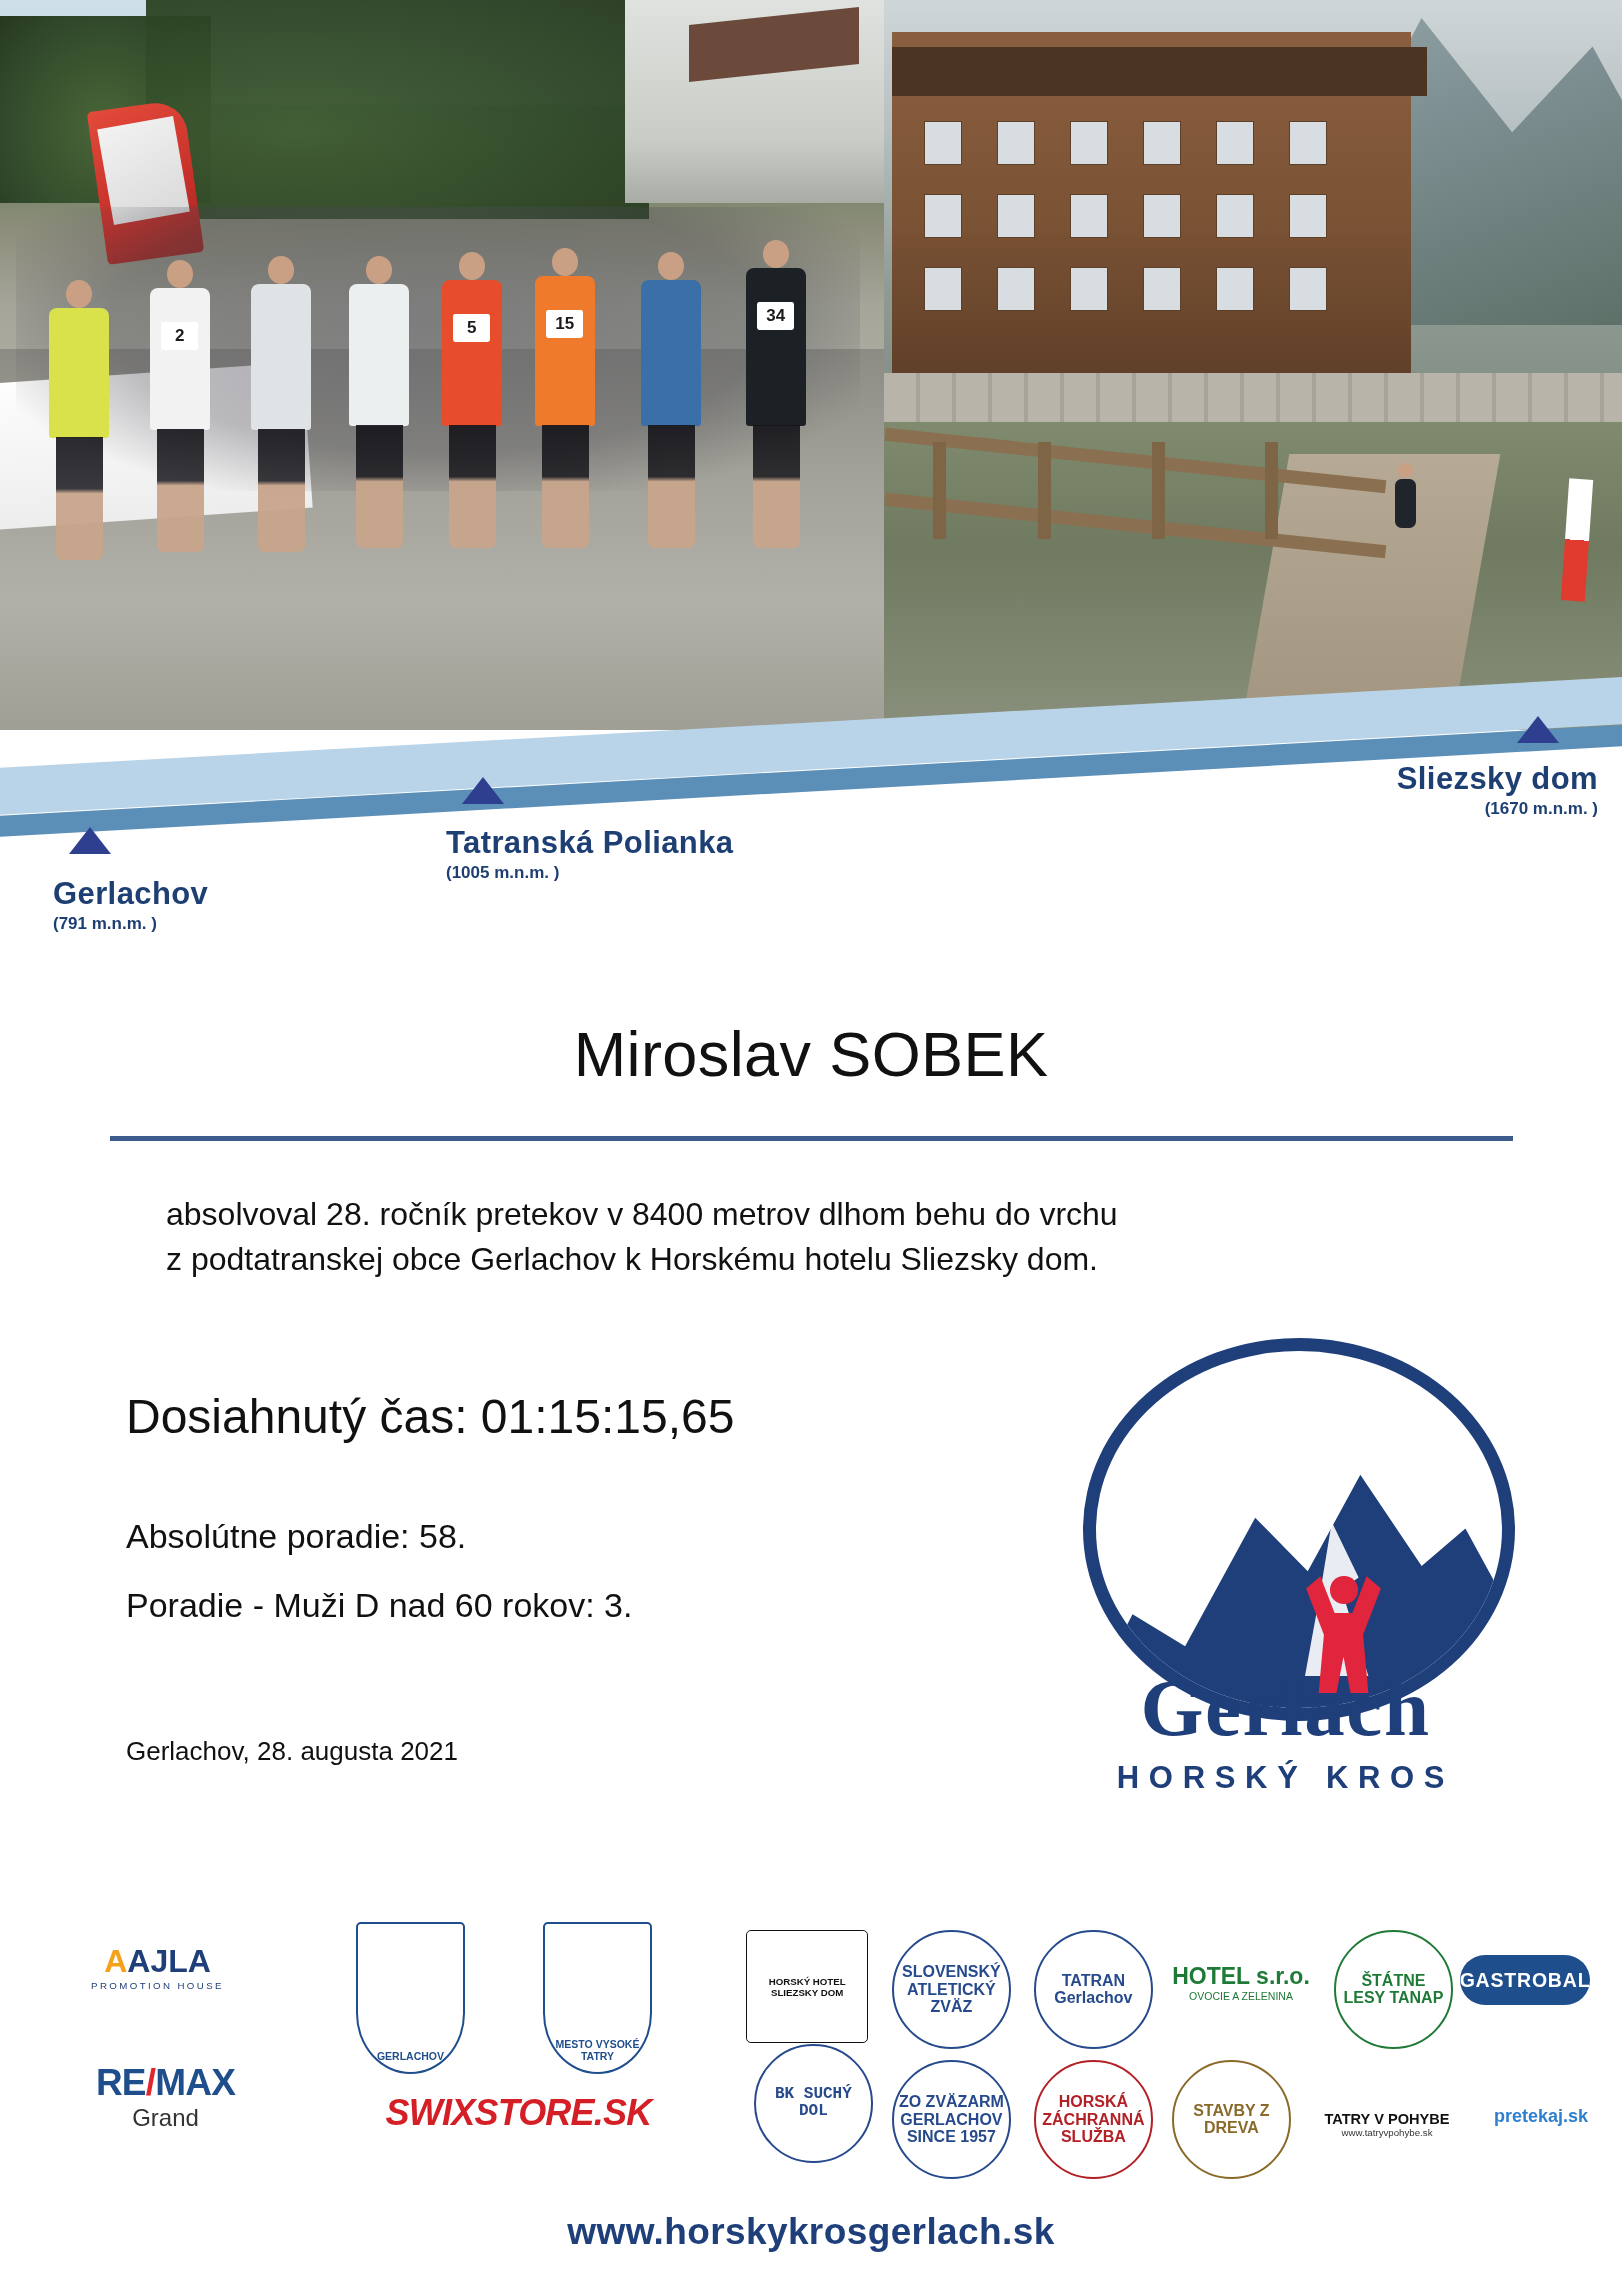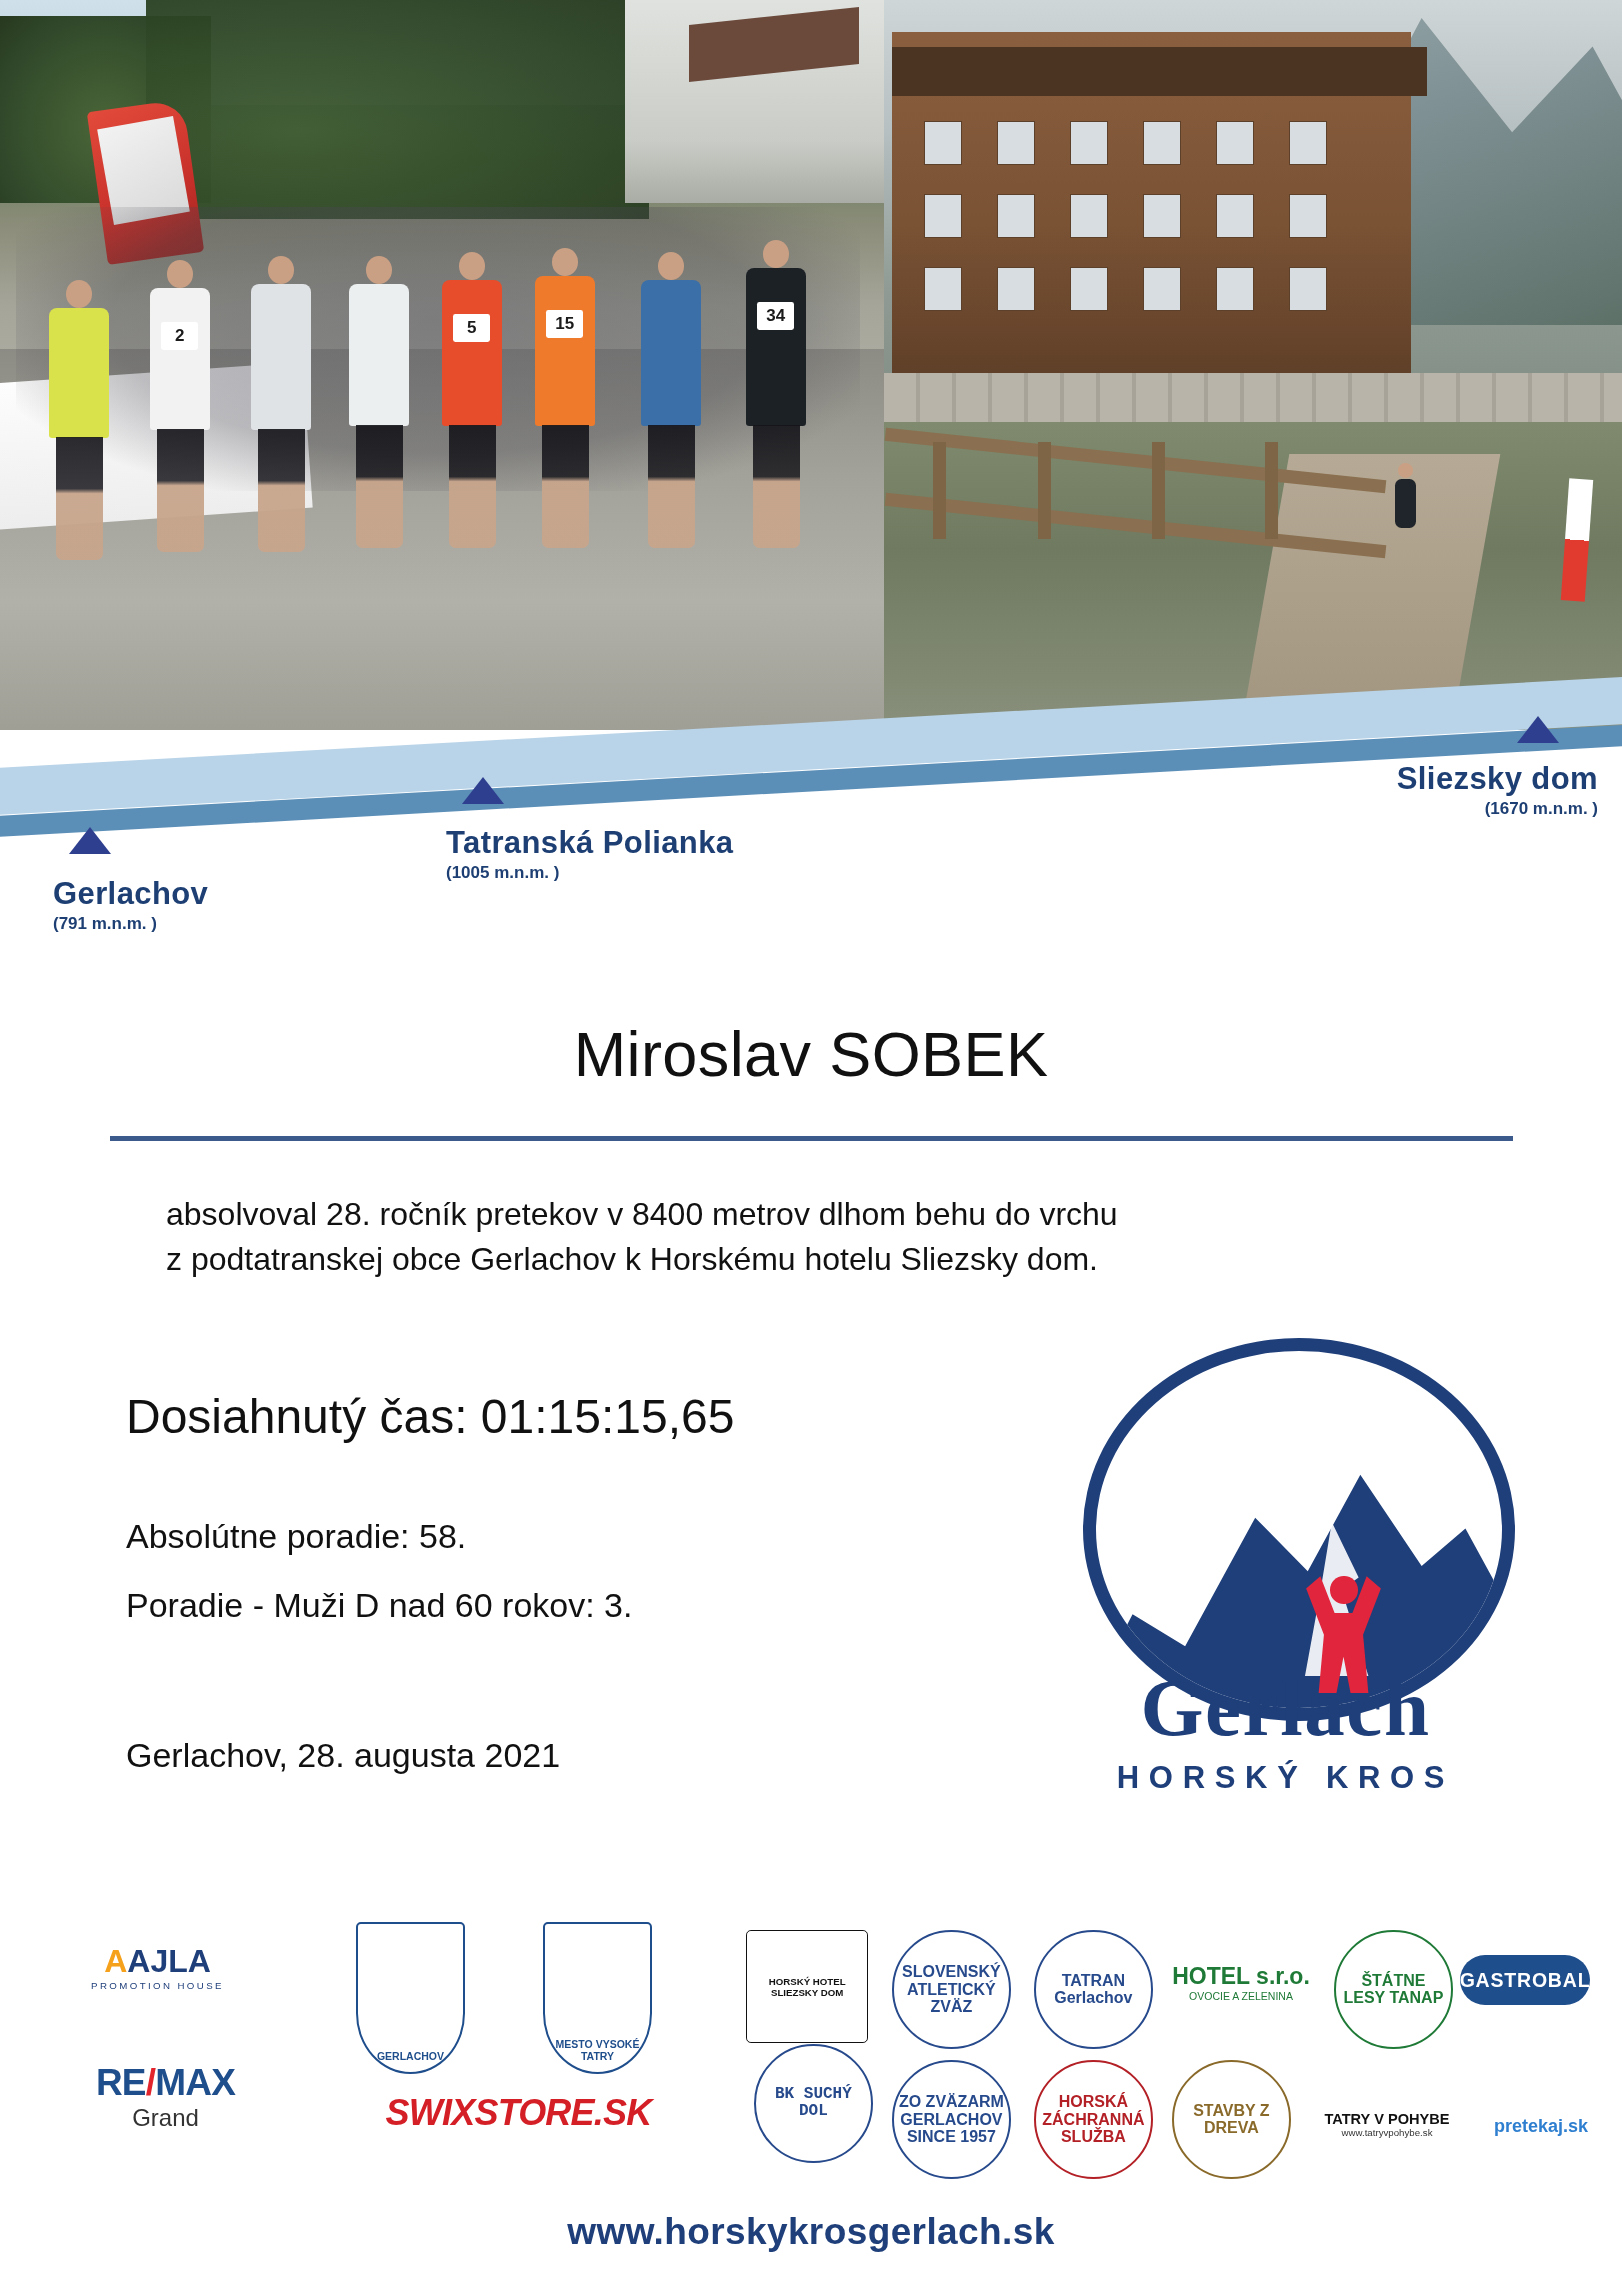"Gerlachov, 28. augusta 2021" .place-date { font-size: 34px -> 26px }
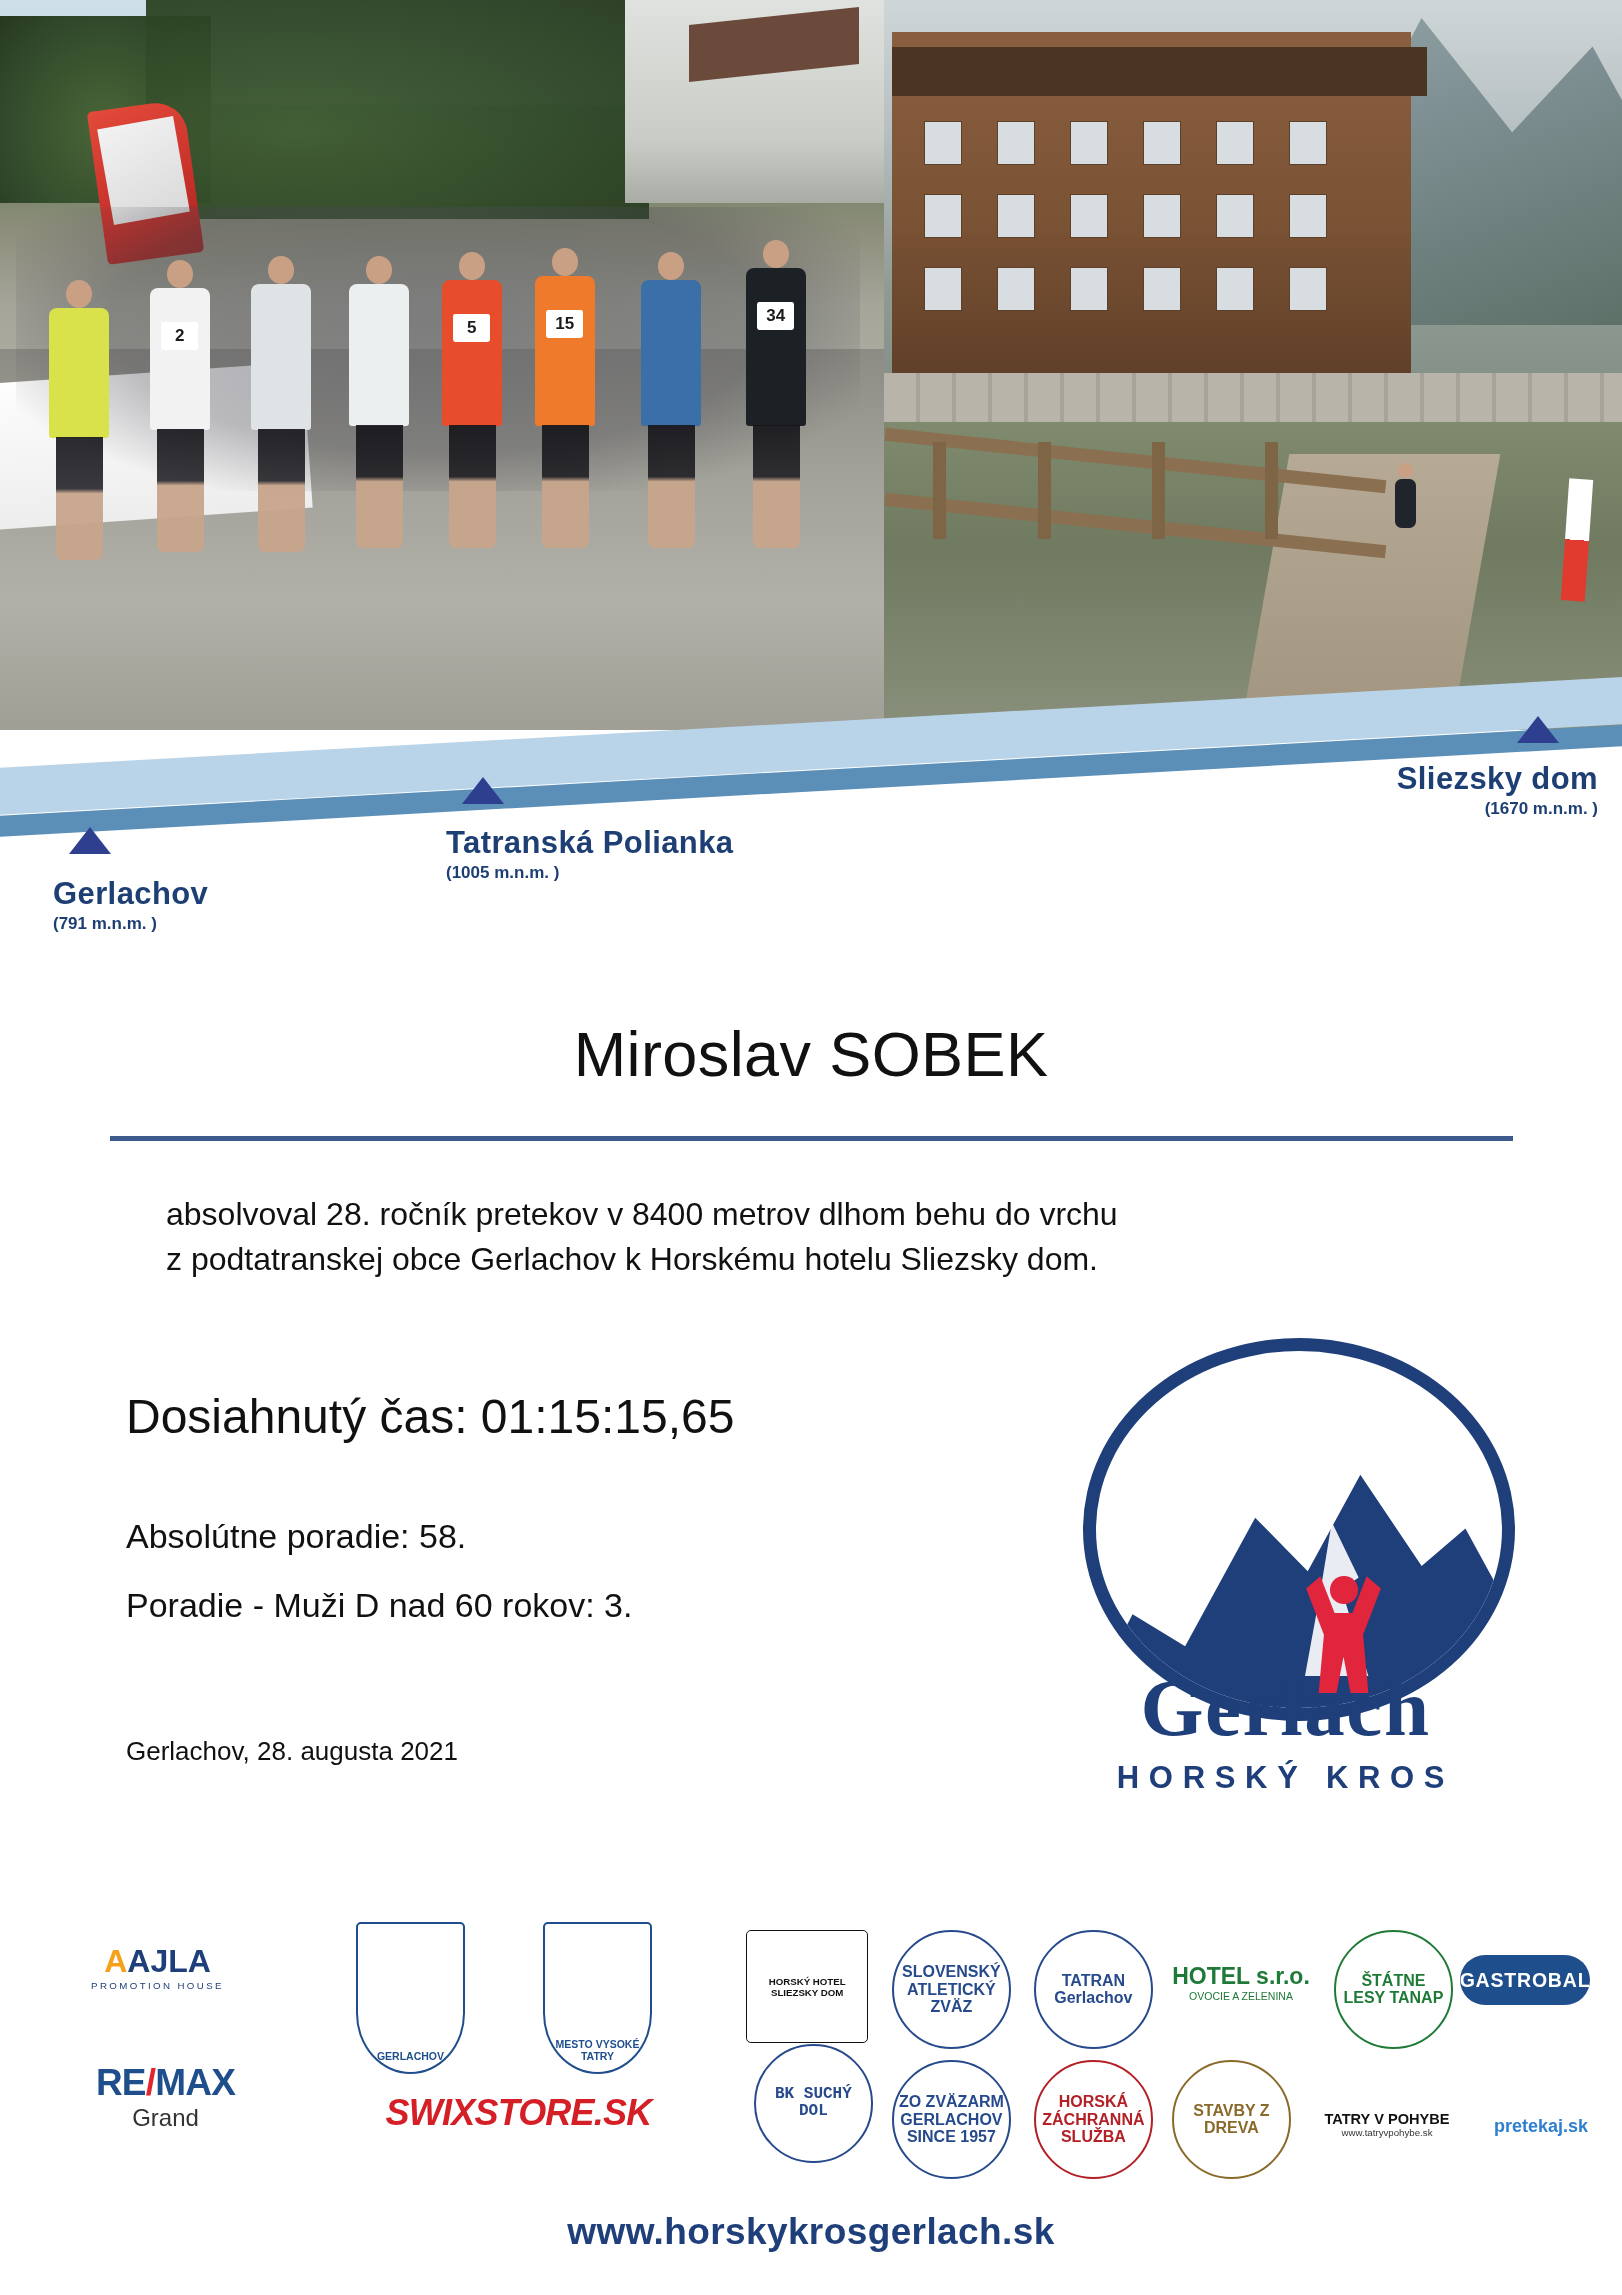"pretekaj.sk" div.sp { top: 172px -> 162px }
